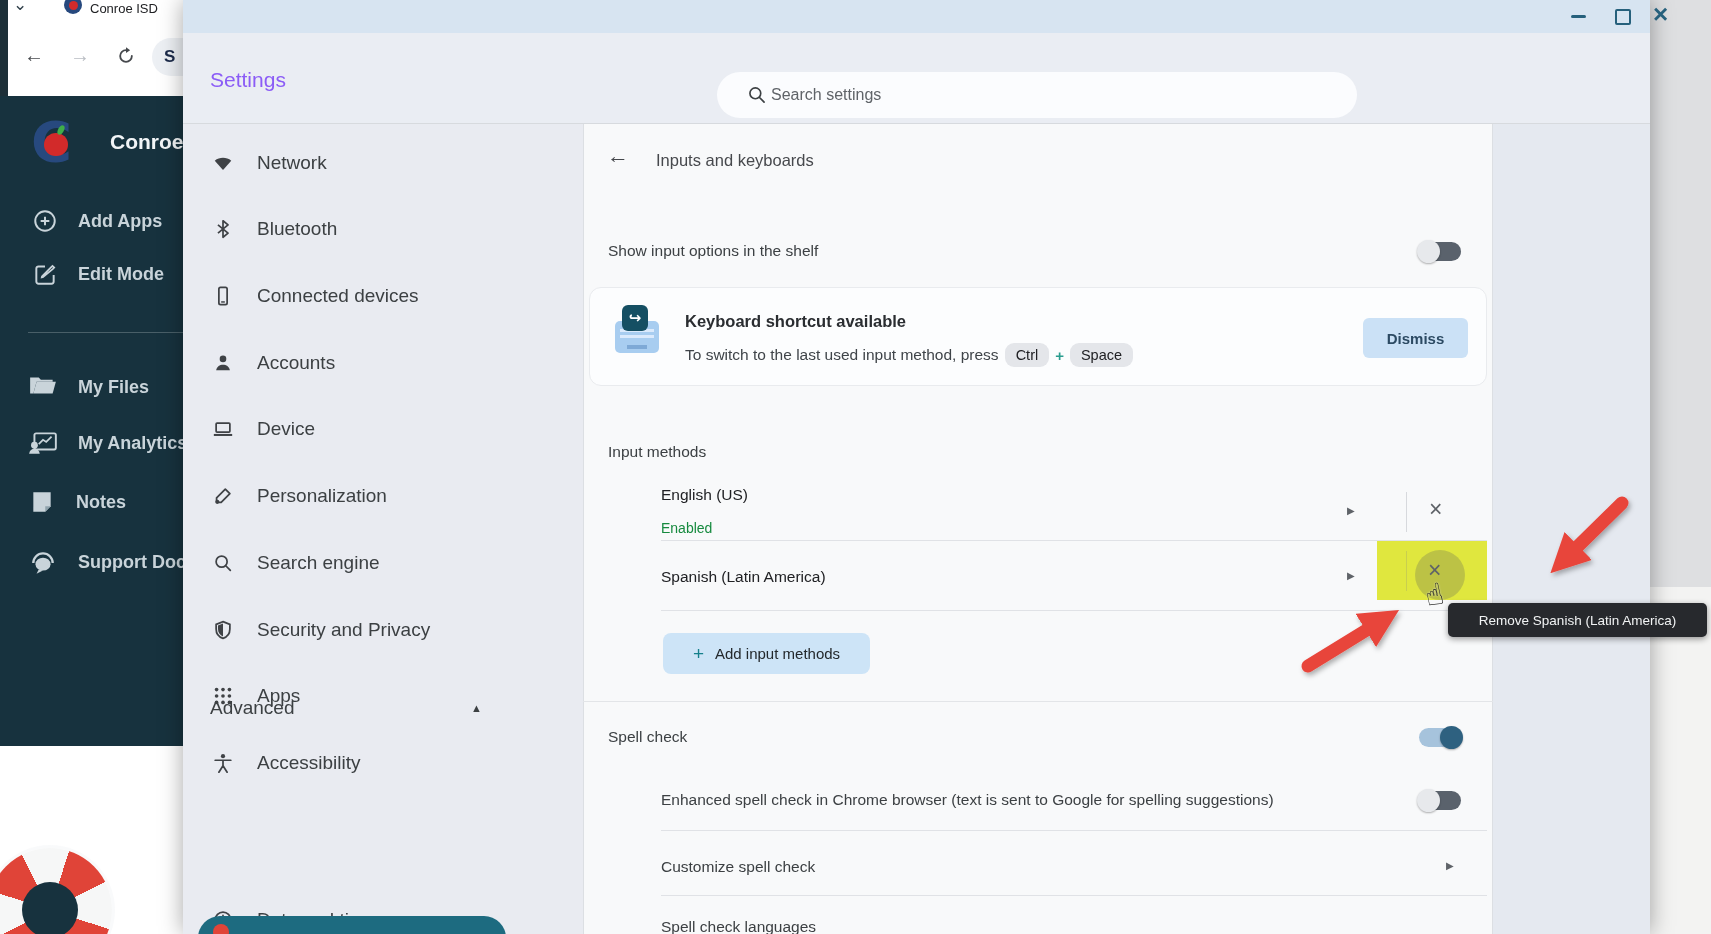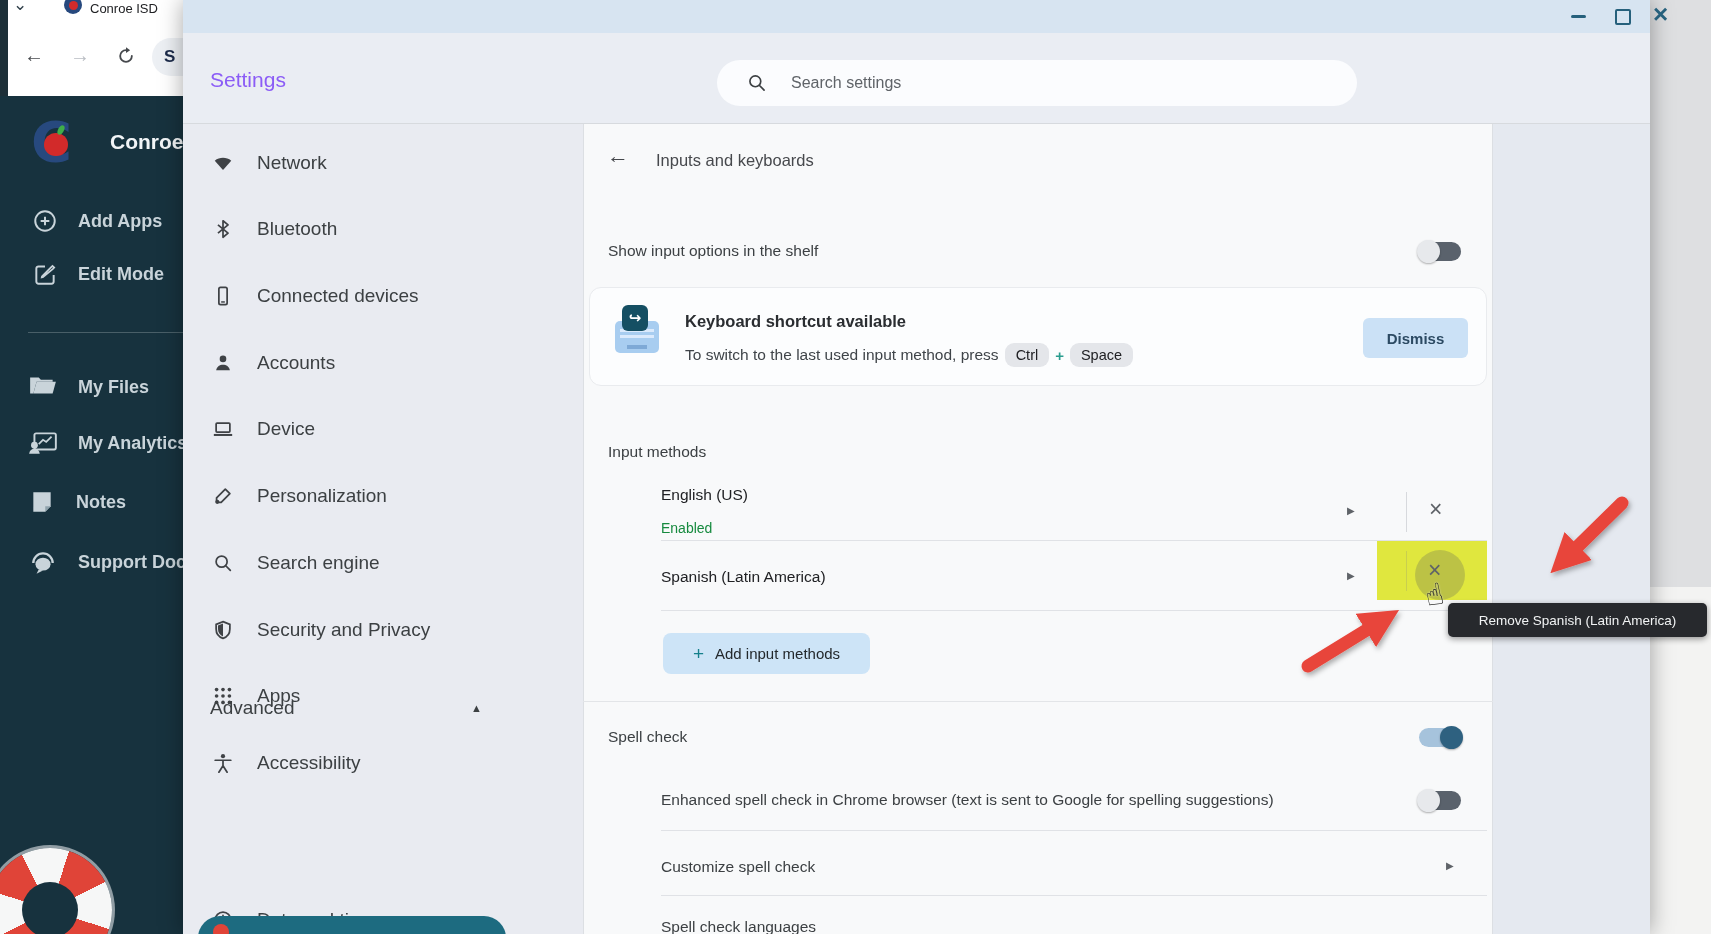"Search settings" .search-pill { gap: 24px -> 4px; top: 60px -> 72px }
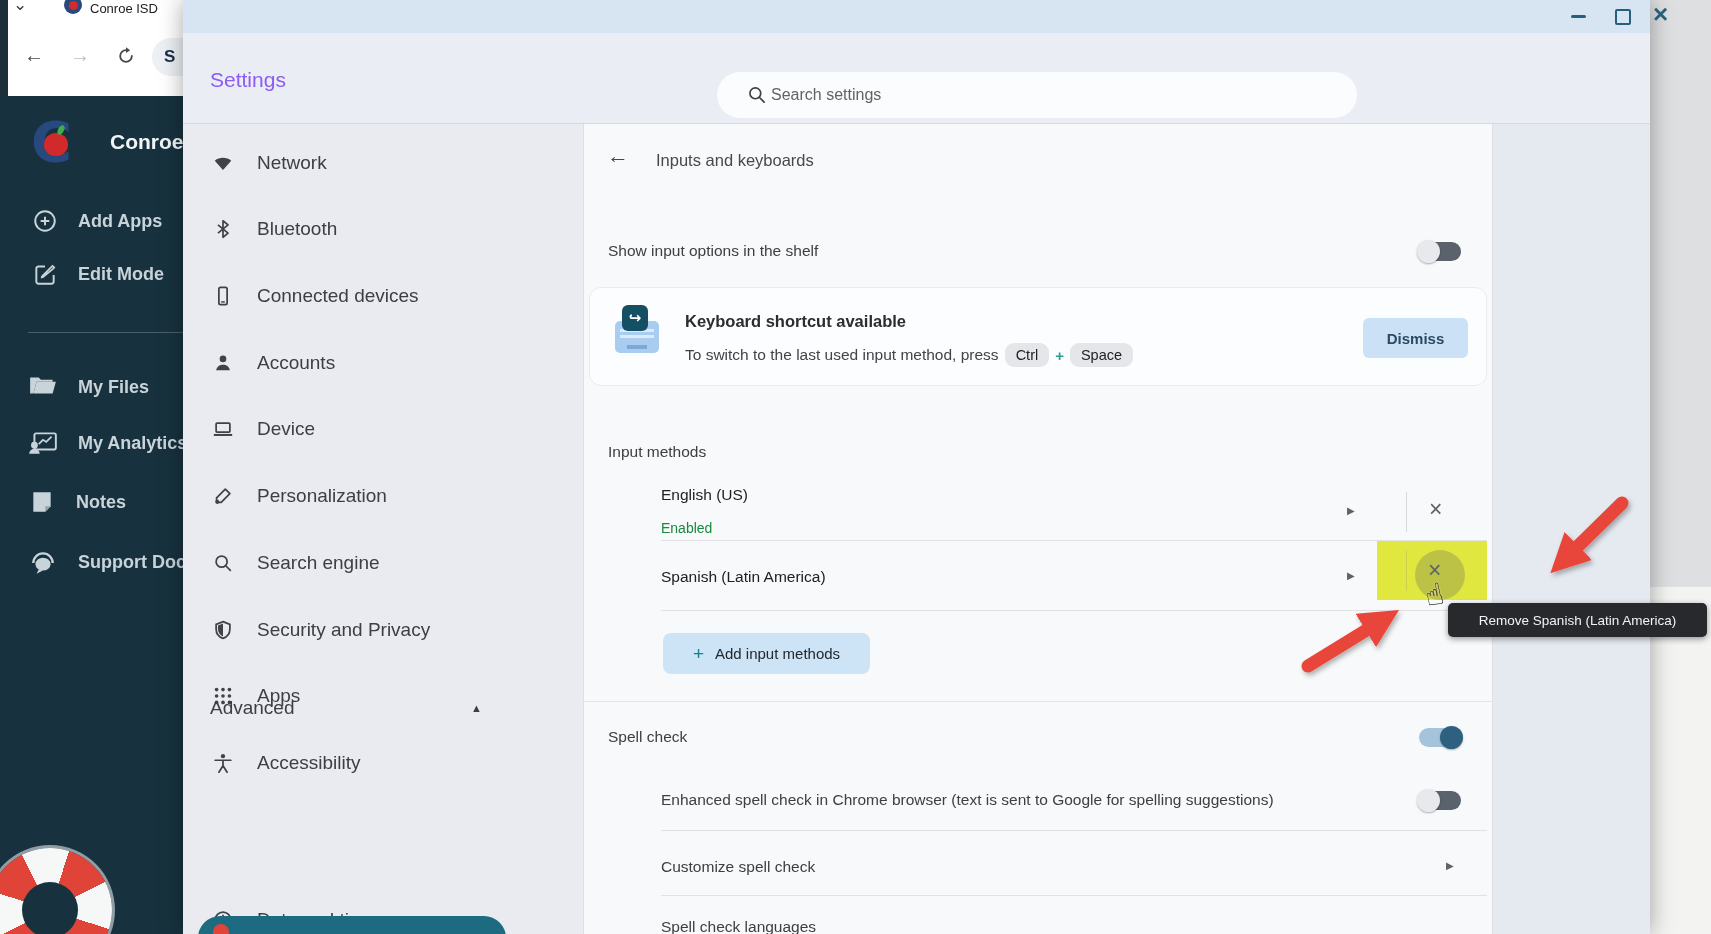"Conroe" .app-sidebar { height: 838px -> 650px }
